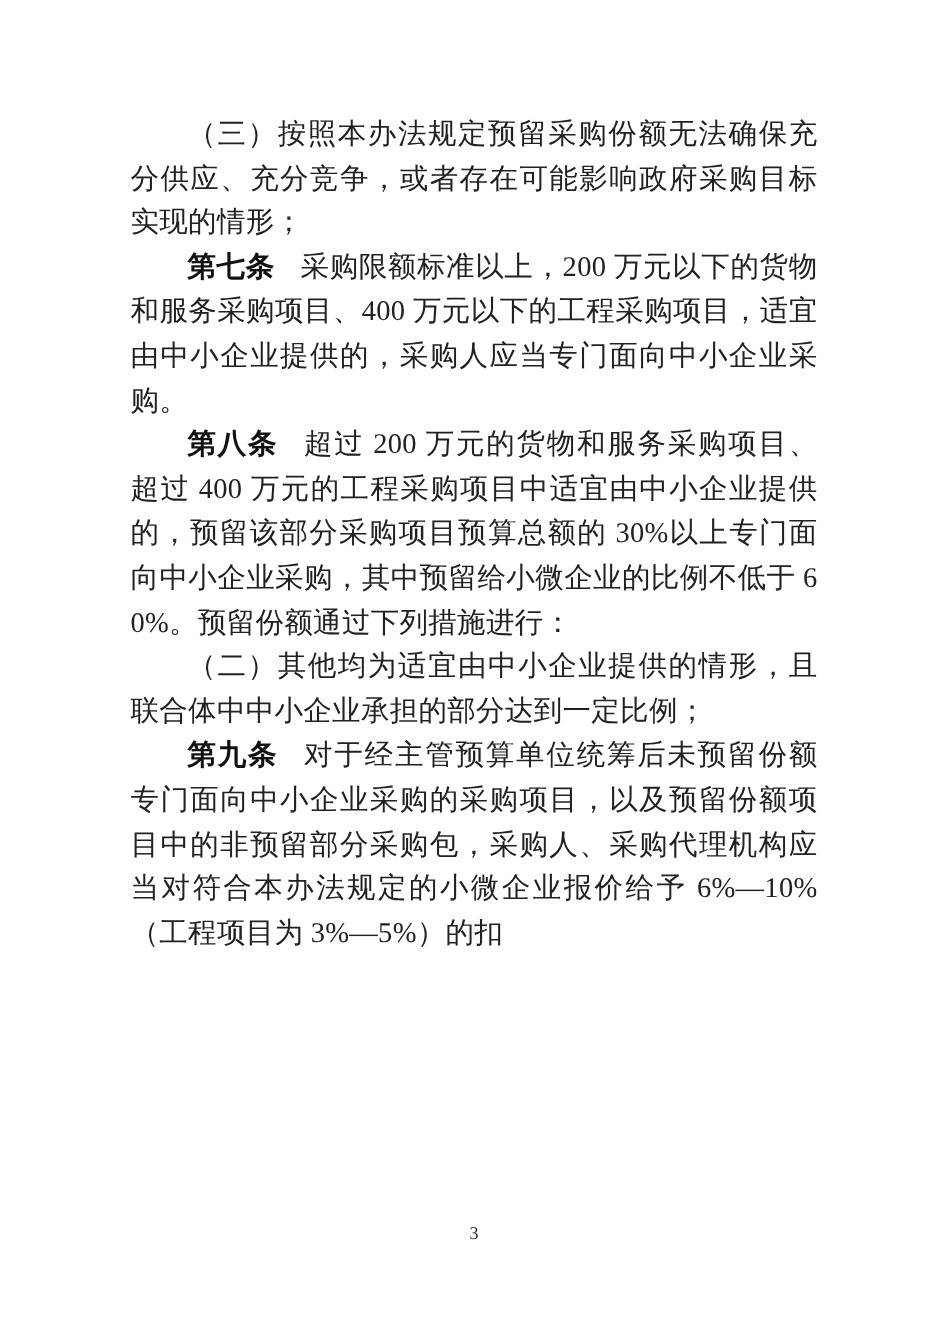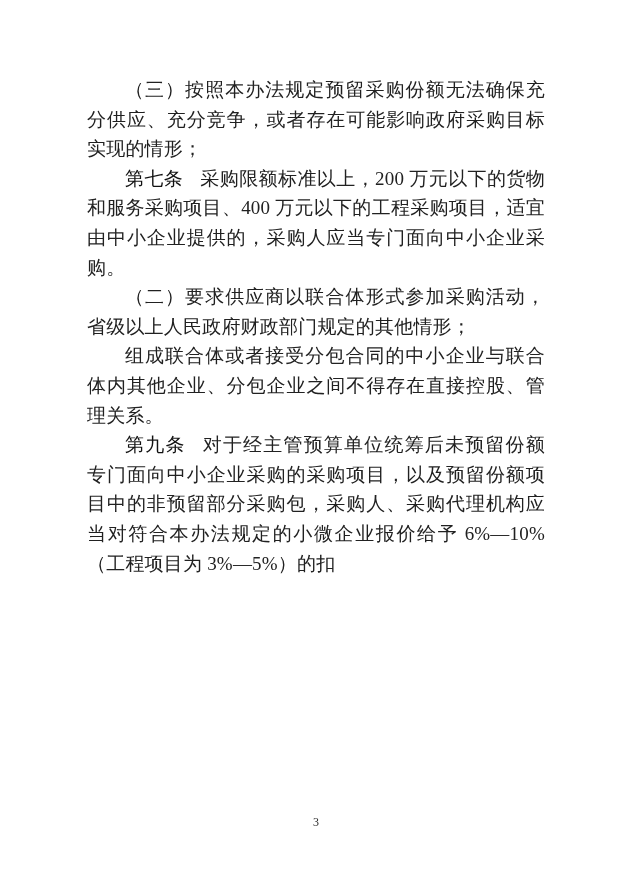"第七条" .article-label { font-weight: normal -> bold }
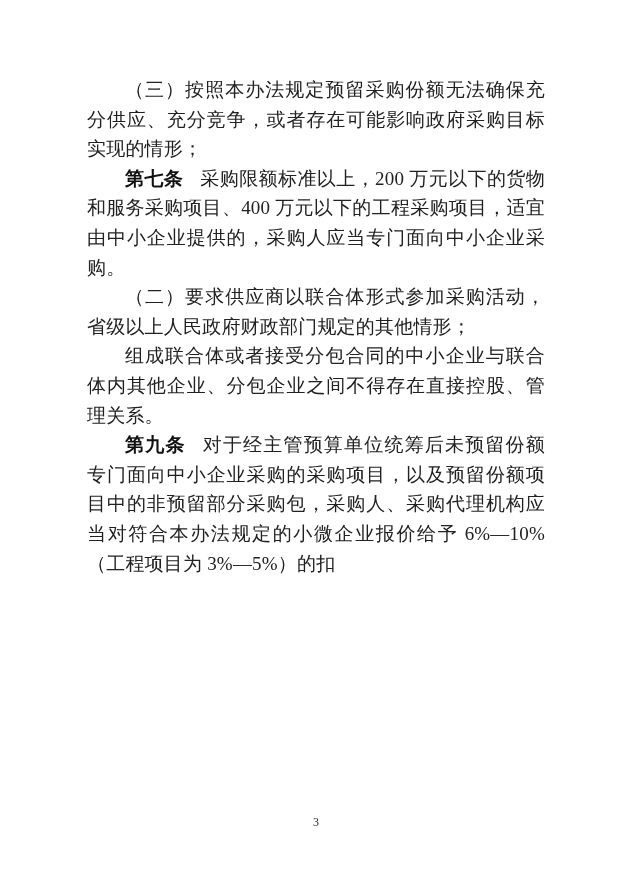"第八条 超过 200 万元的货物和服务采购项目、超过 400" p.para { html: none -> <p><span>第八条</span><span>超过 200 万元的货物和服务采购项目、超过 400 万元的工程采购项目中适宜由中小企业提供的，预留该部分采购项目预算总额的 30%以上专门面向中小企业采购，其中预留给小微企业的比例不低于 60%。预留份额通过下列措施进行：</span></p> }
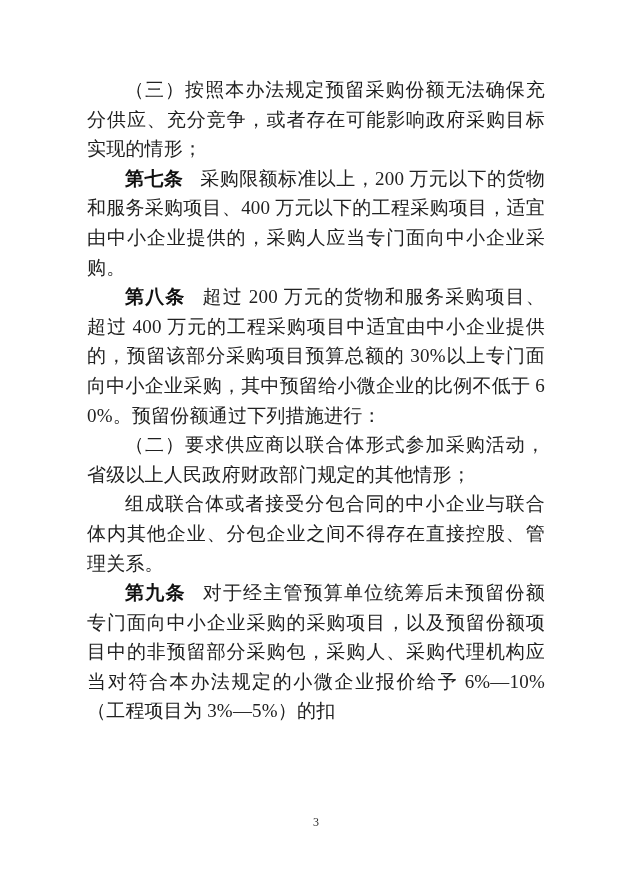"（二）要求供应商以联合体形式参加采购活动，省级以上人民政府财政部门规定的其他情形" span { text: 要求供应商以联合体形式参加采购活动，省级以上人民政府财政部门规定的其他情形 -> 其他均为适宜由中小企业提供的情形，且联合体中中小企业承担的部分达到一定比例 }
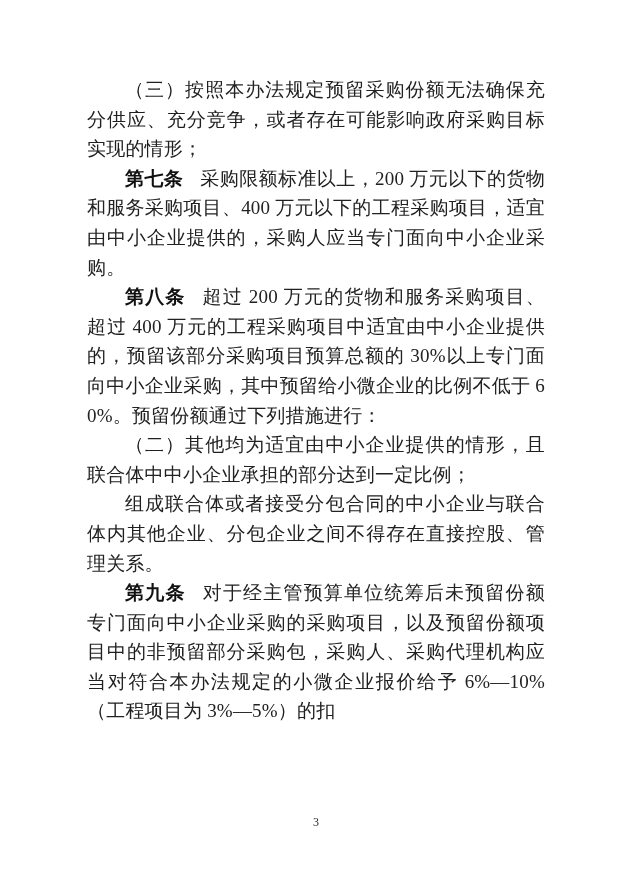"组成联合体或者接受分包合同的中小企业与联合体内其他企业、分包企业之间不得存在直接" p.para { html: <p><span>组成联合体或者接受分包合同的中小企业与联合体内其他企业、分包企业之间不得存在直接控股、管理关系。</span></p> -> none }
